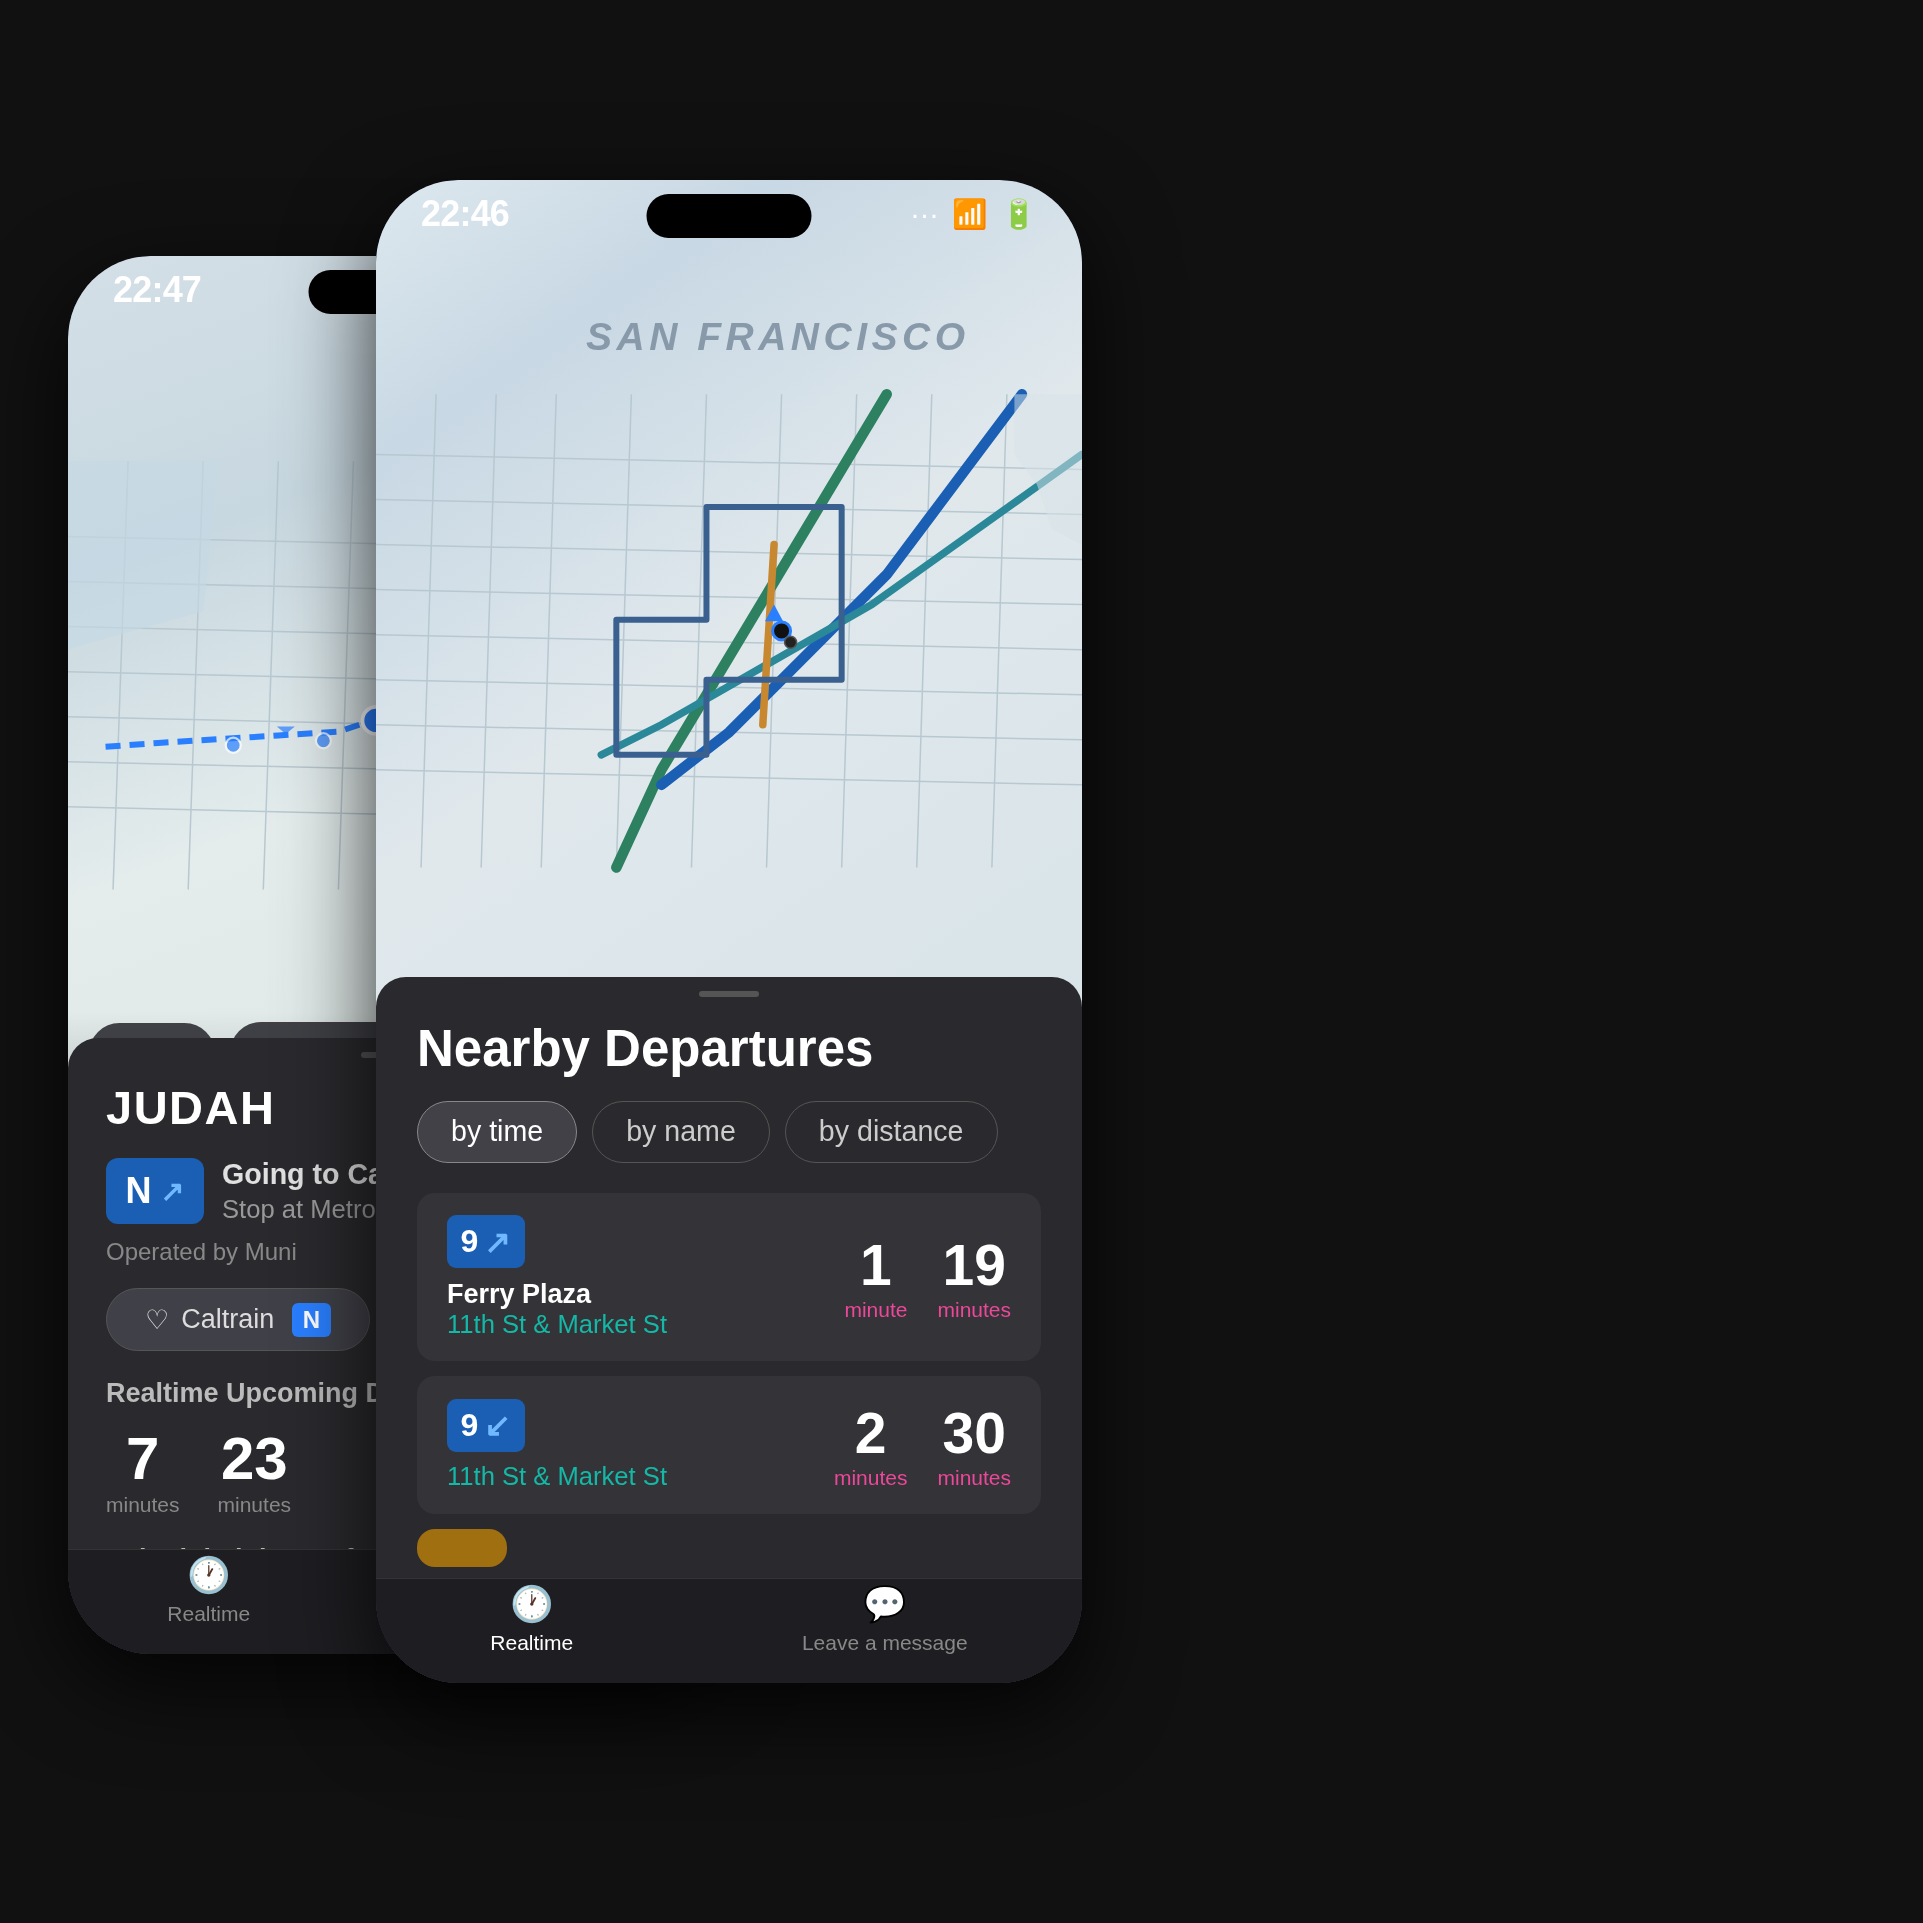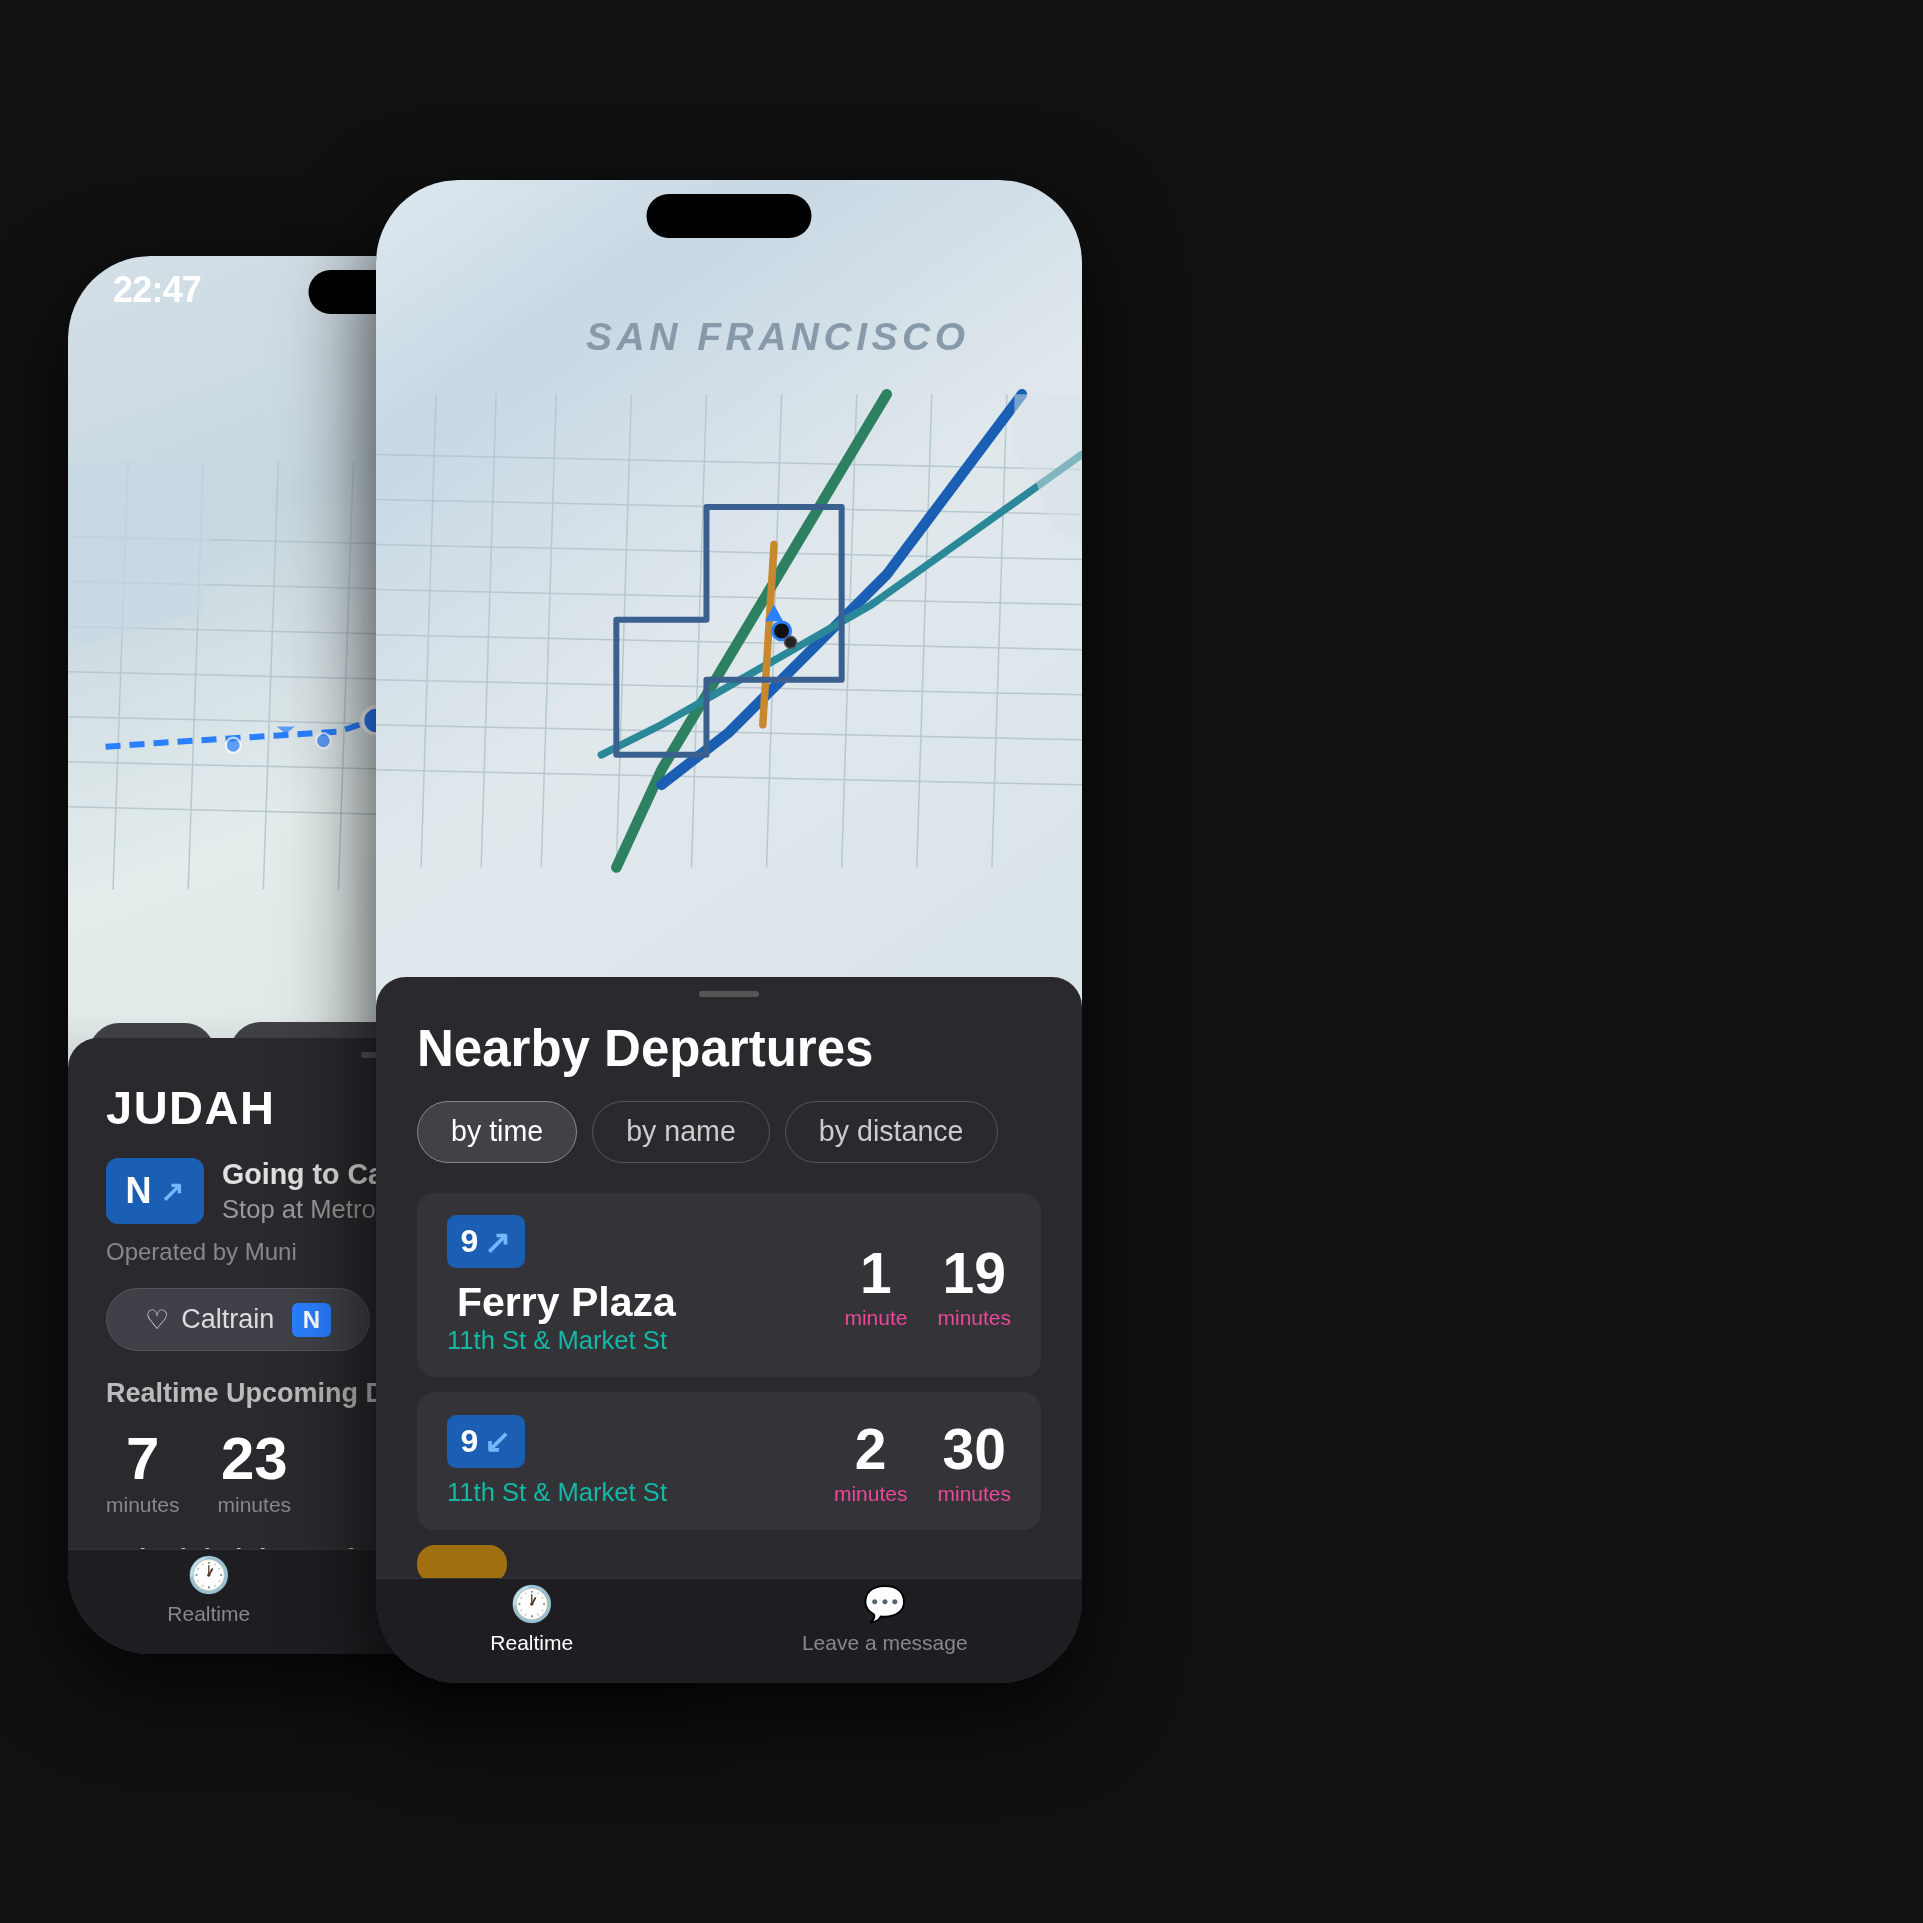"22:46" div.status-bar { html: none -> <div> <span>22:46</span> <div> <span>···</span> <span>📶</span> <span>🔋</span> </div> </div> }
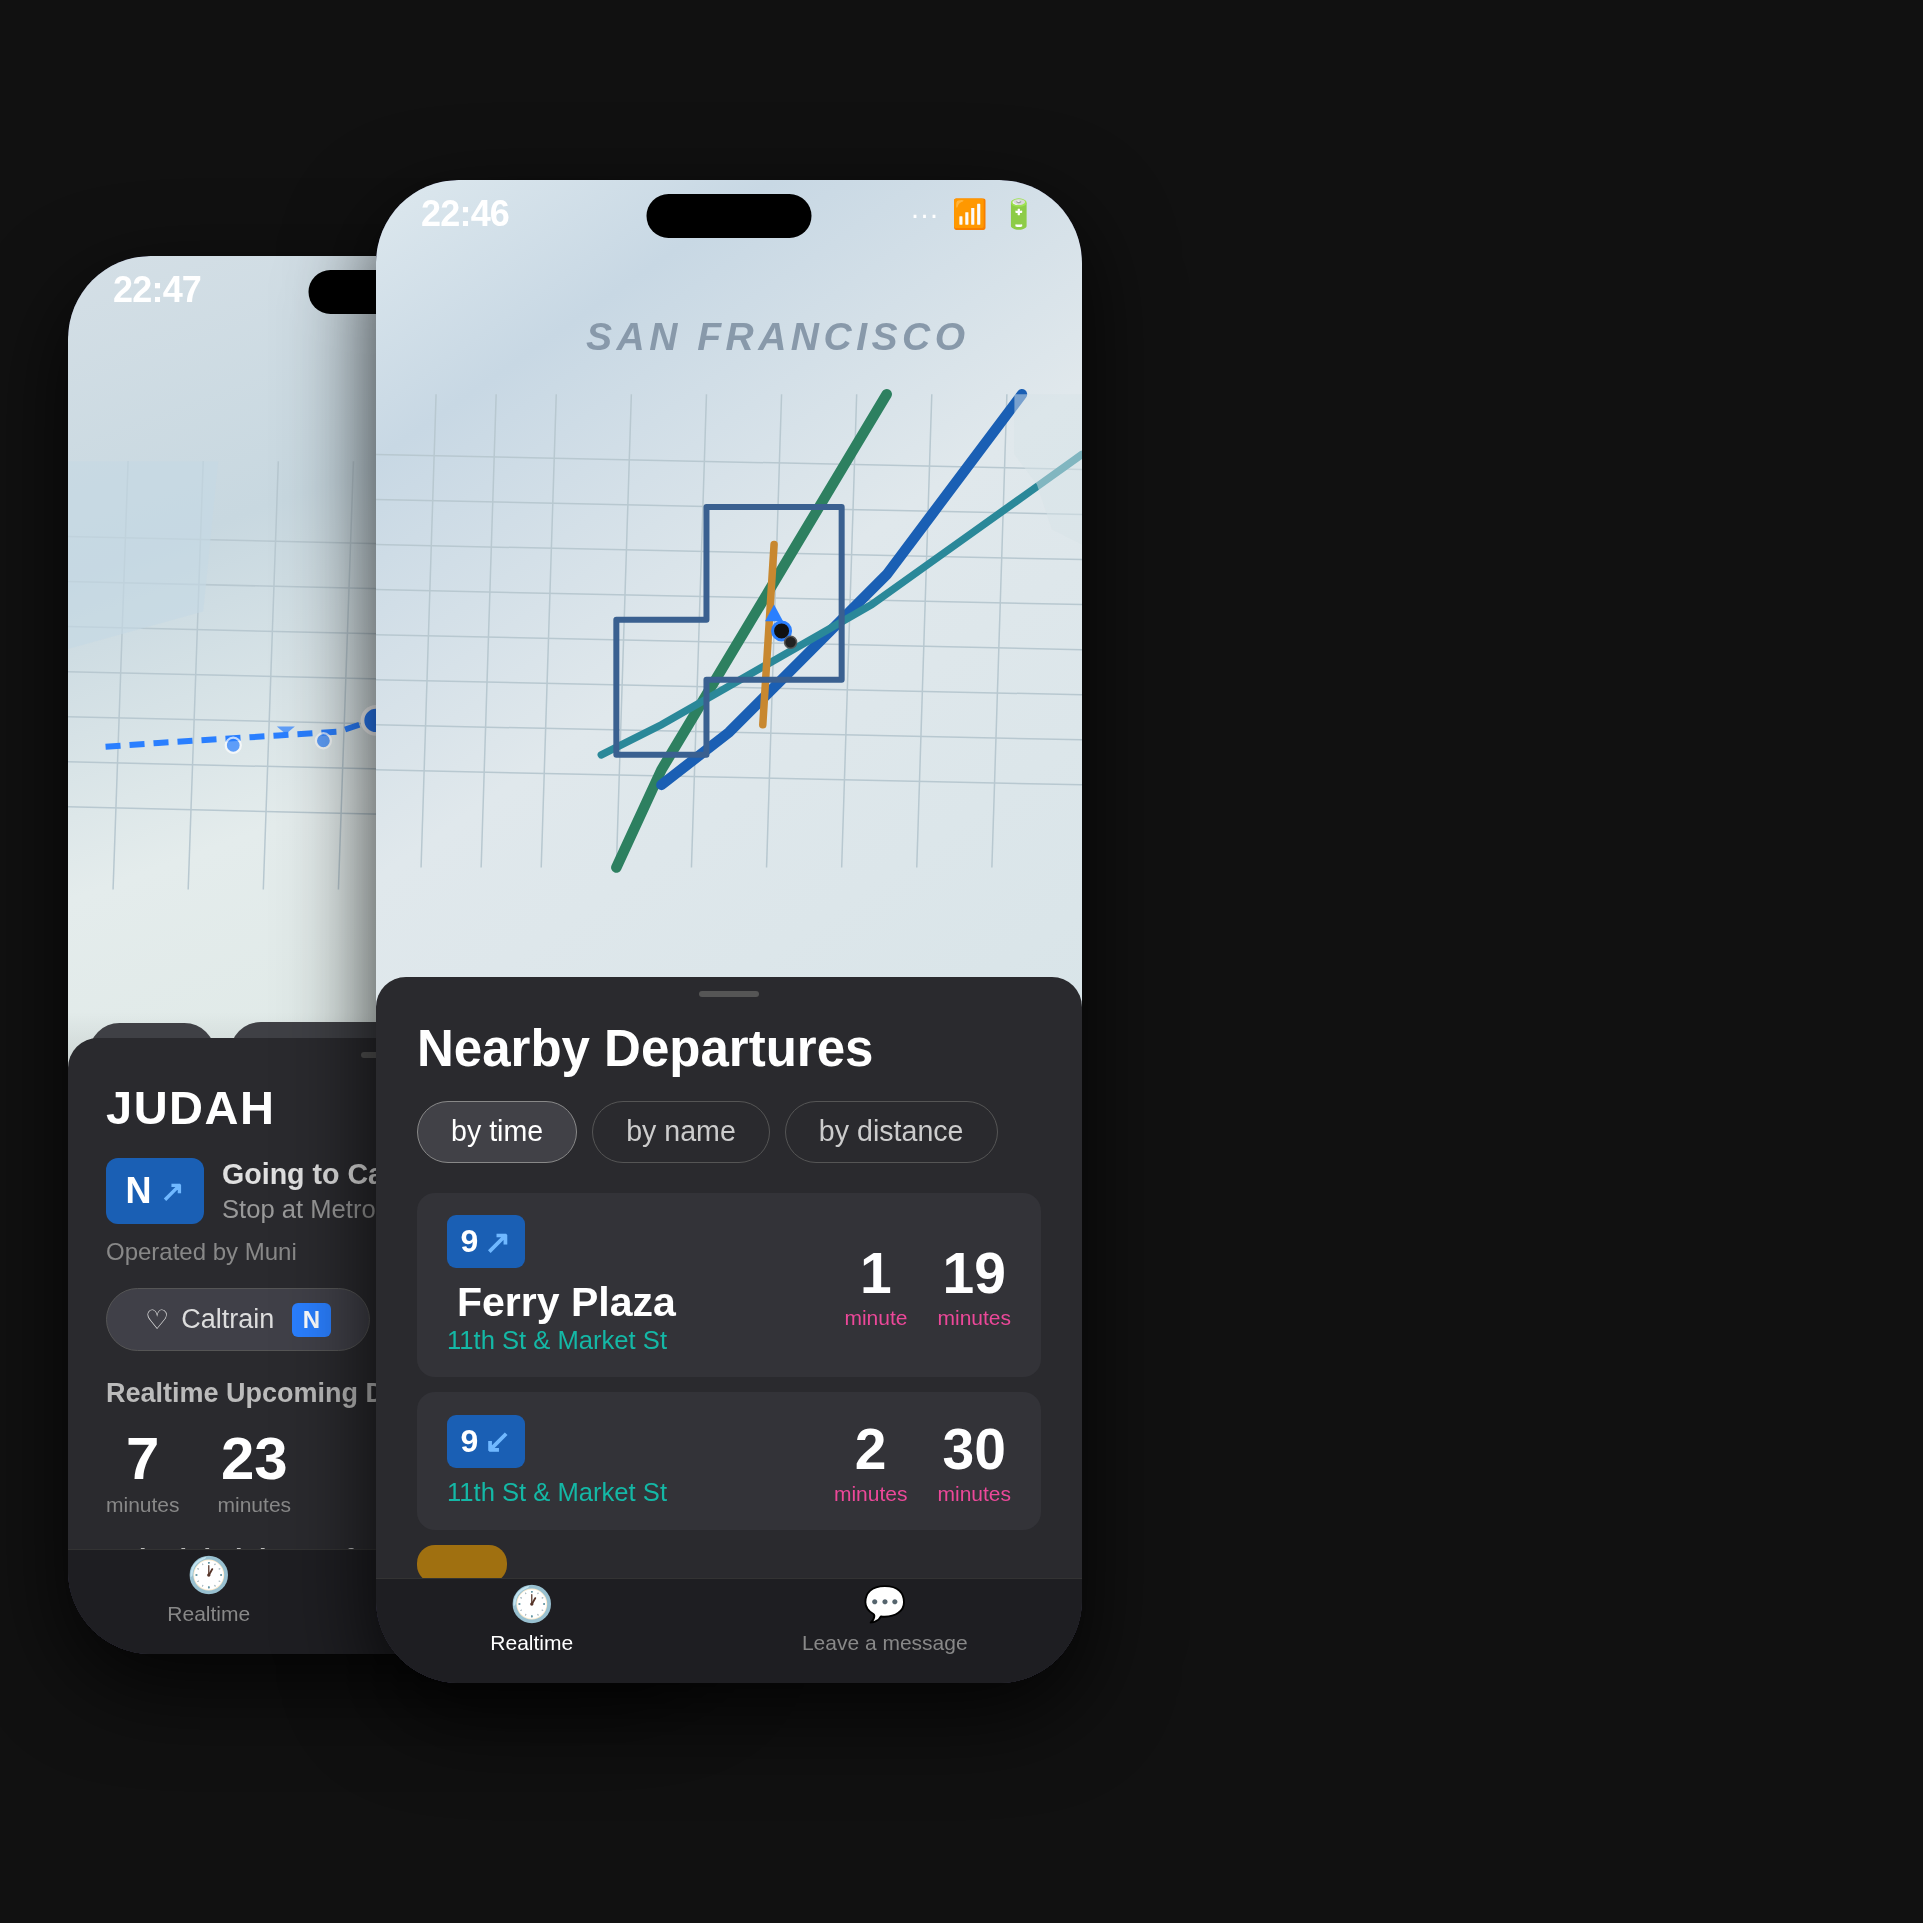"Ferry Plaza" .departure-card-name { font-size: 41px -> 27px; margin-left: 10px -> none }
